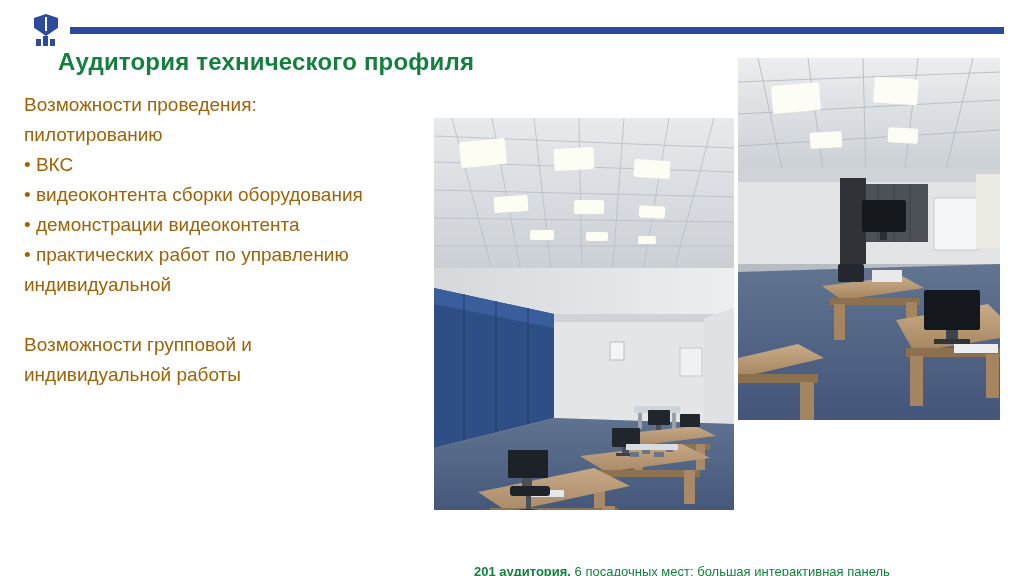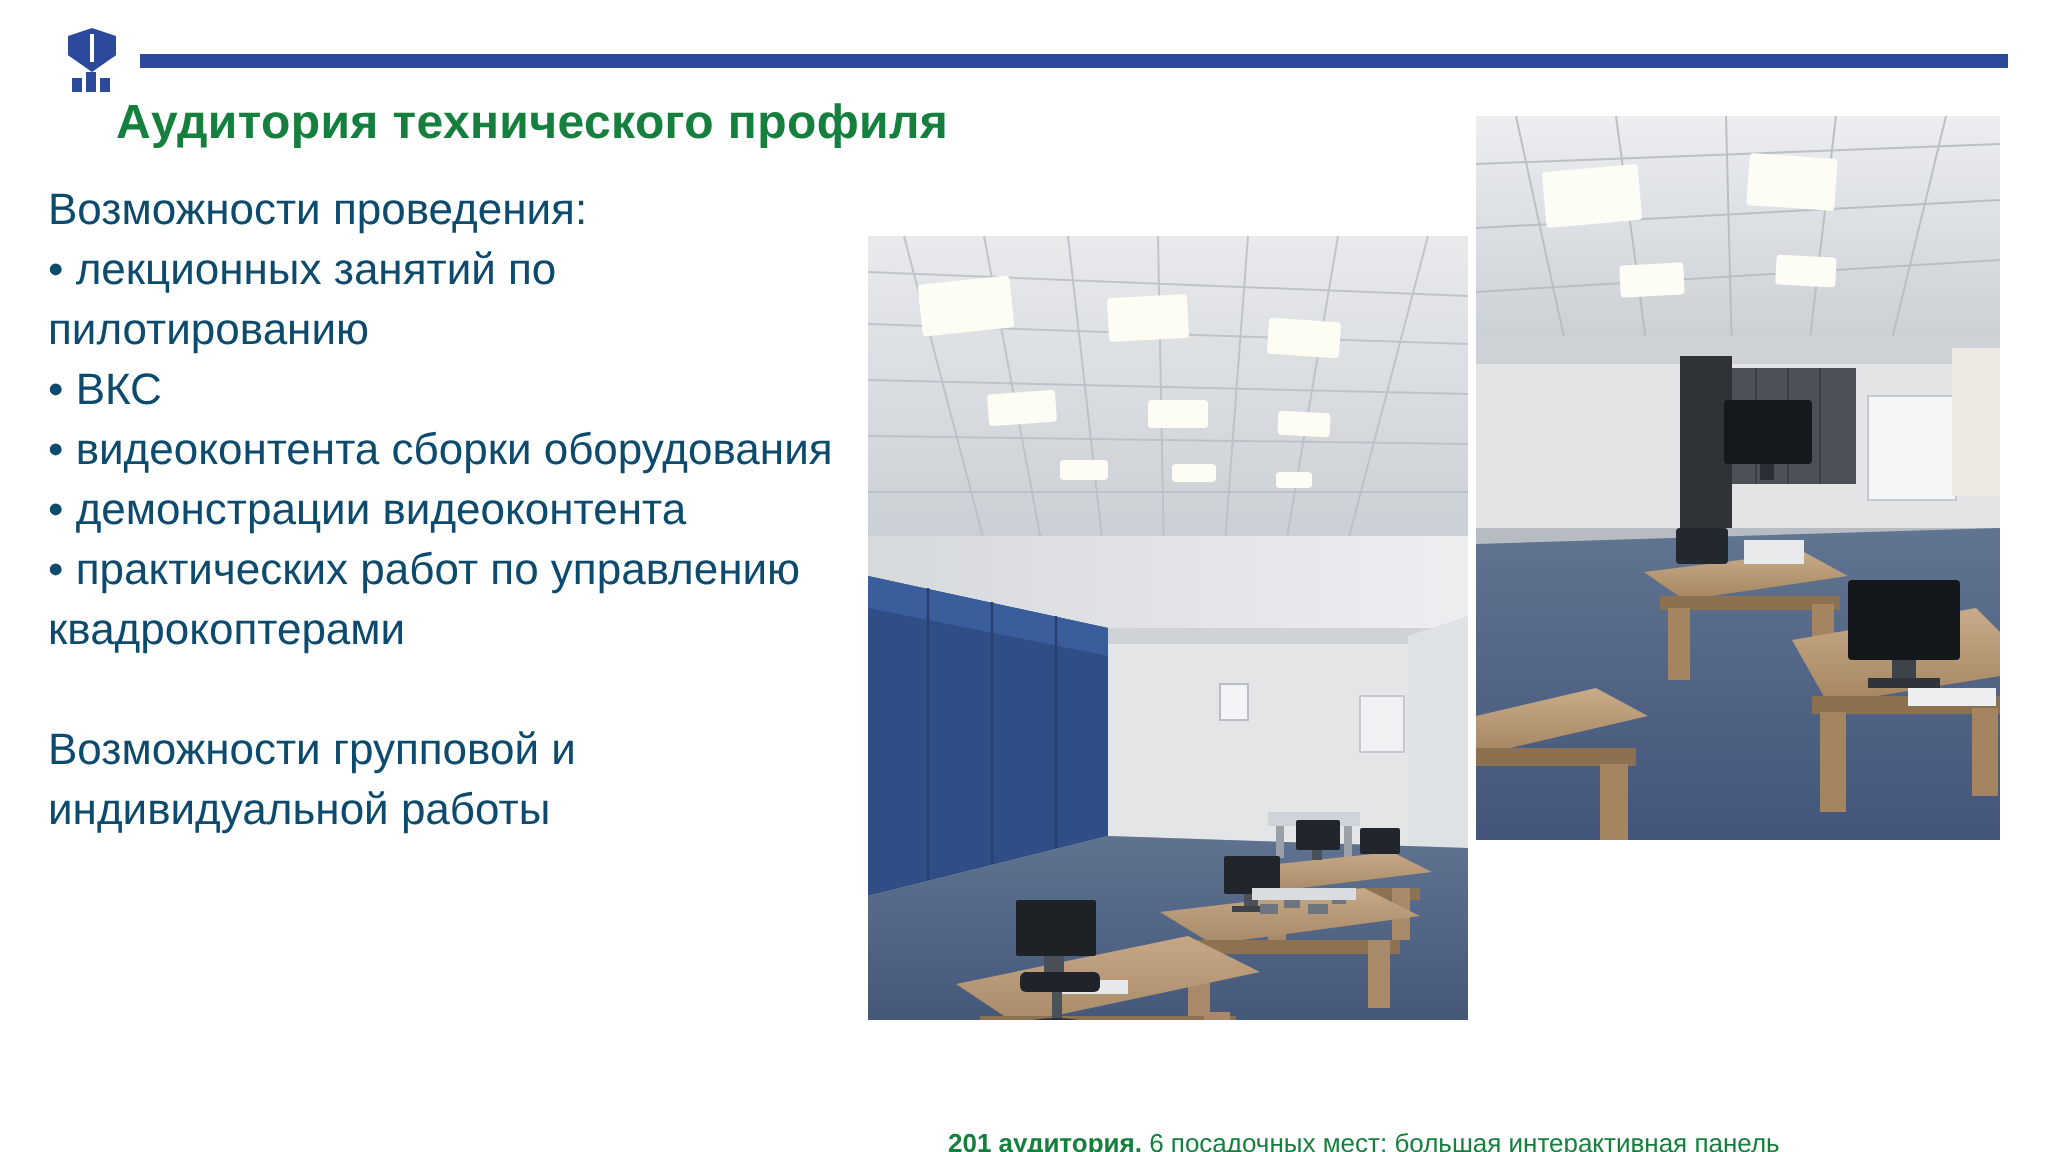"Возможности проведения:" .body-text { color: #0c4a6e -> #a16207; font-size: 22px -> 19px }
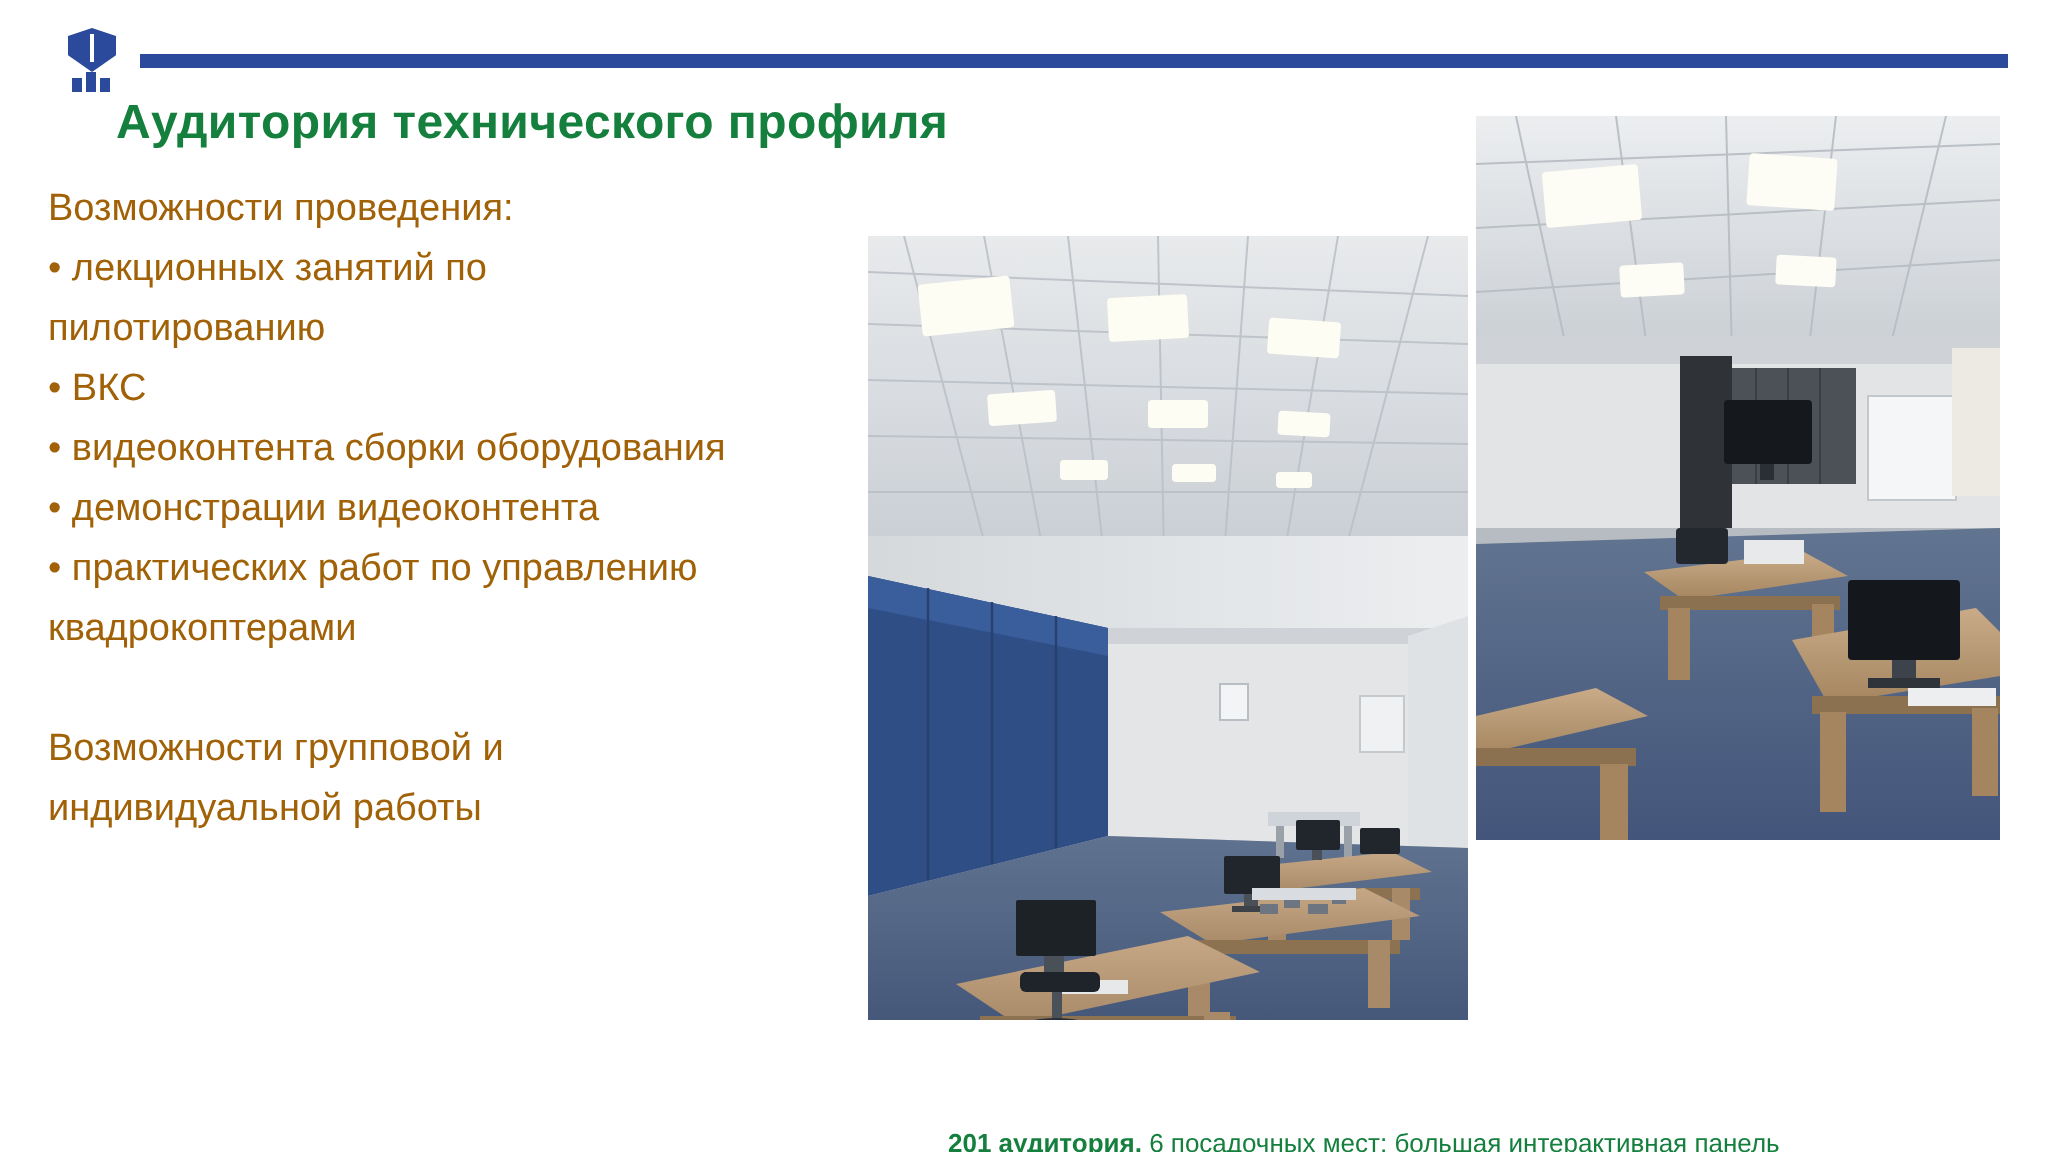"• лекционных занятий по" p { html: <p>• лекционных занятий по</p> -> none }
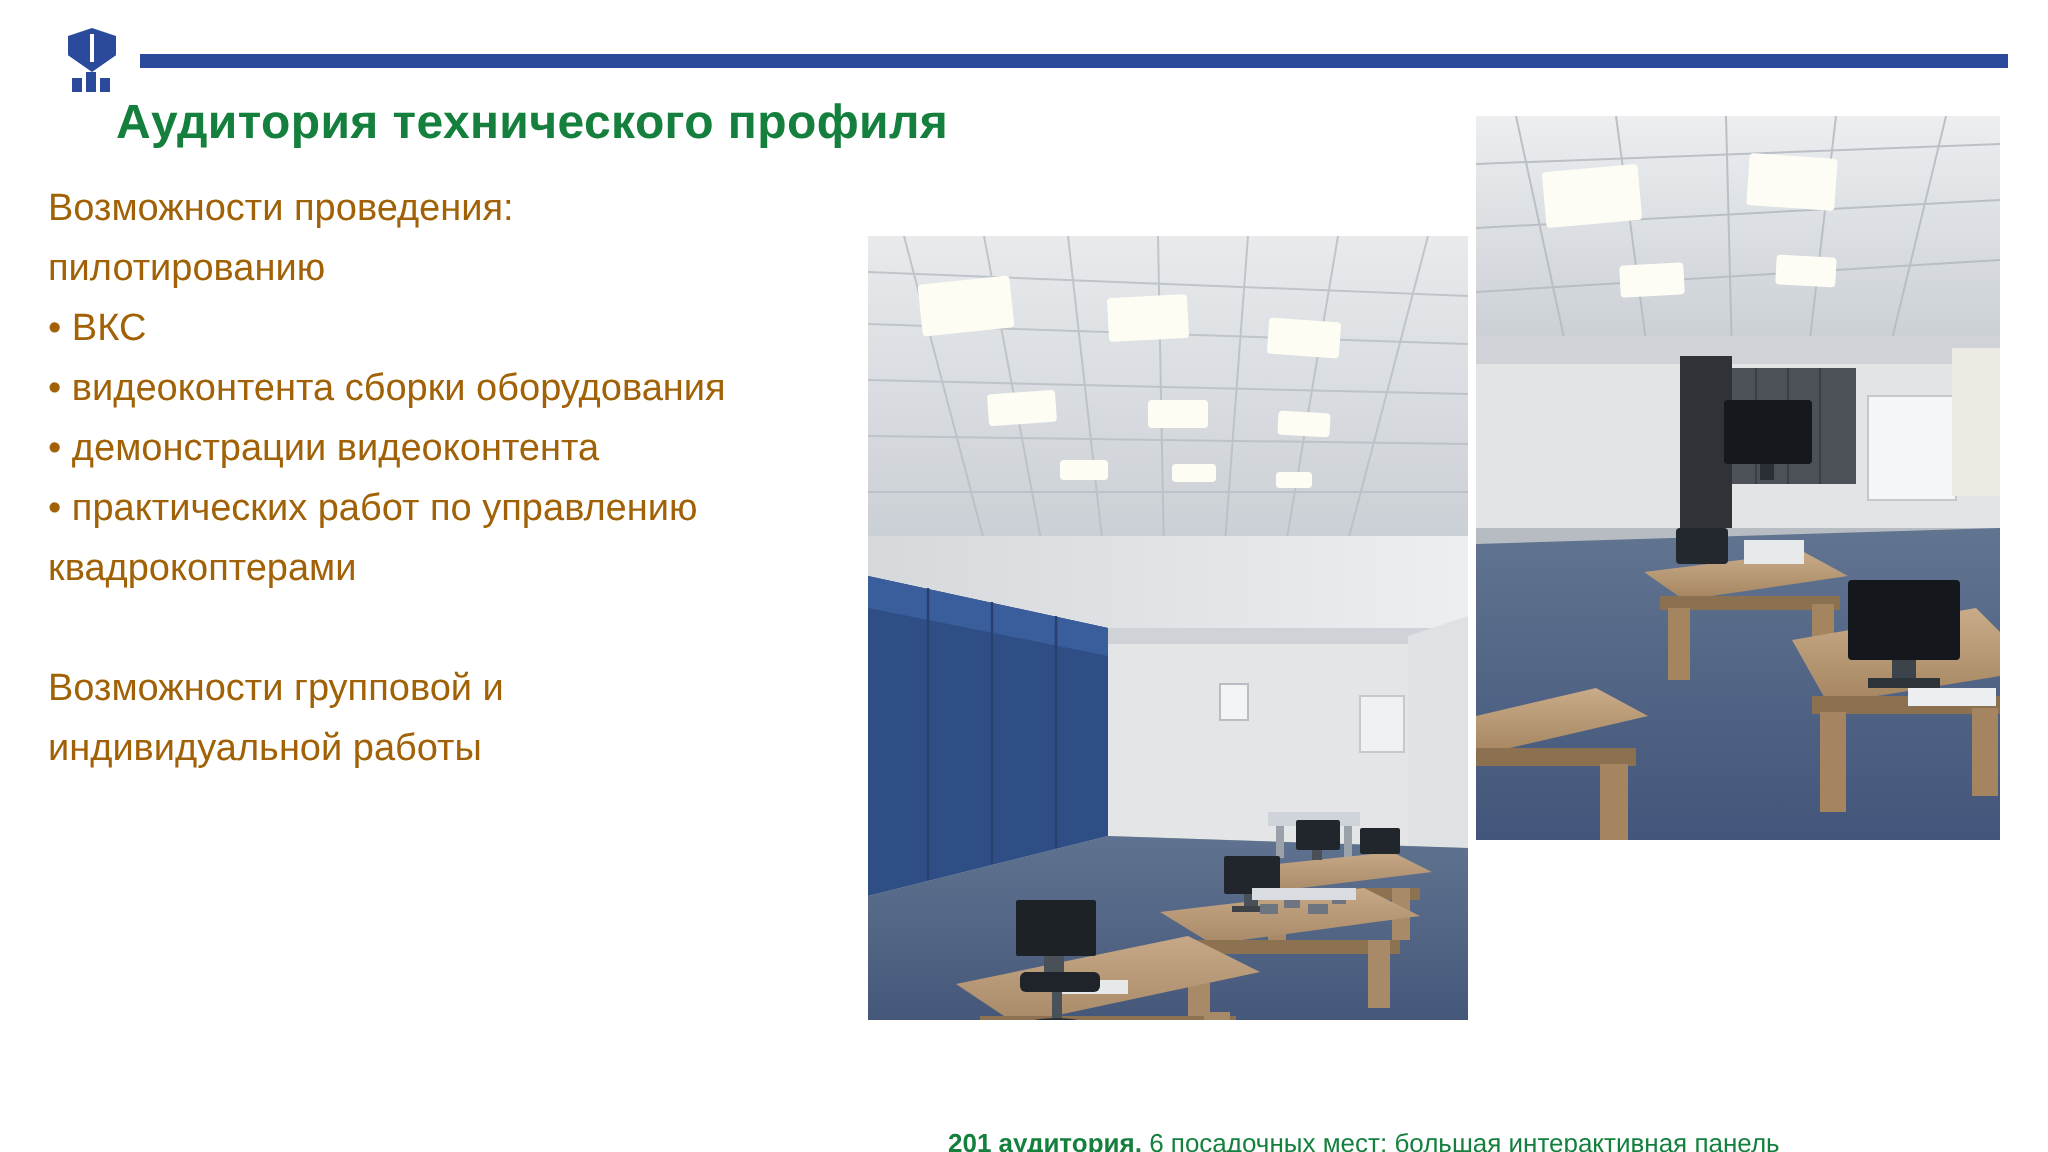"квадрокоптерами" p { text: квадрокоптерами -> индивидуальной }
